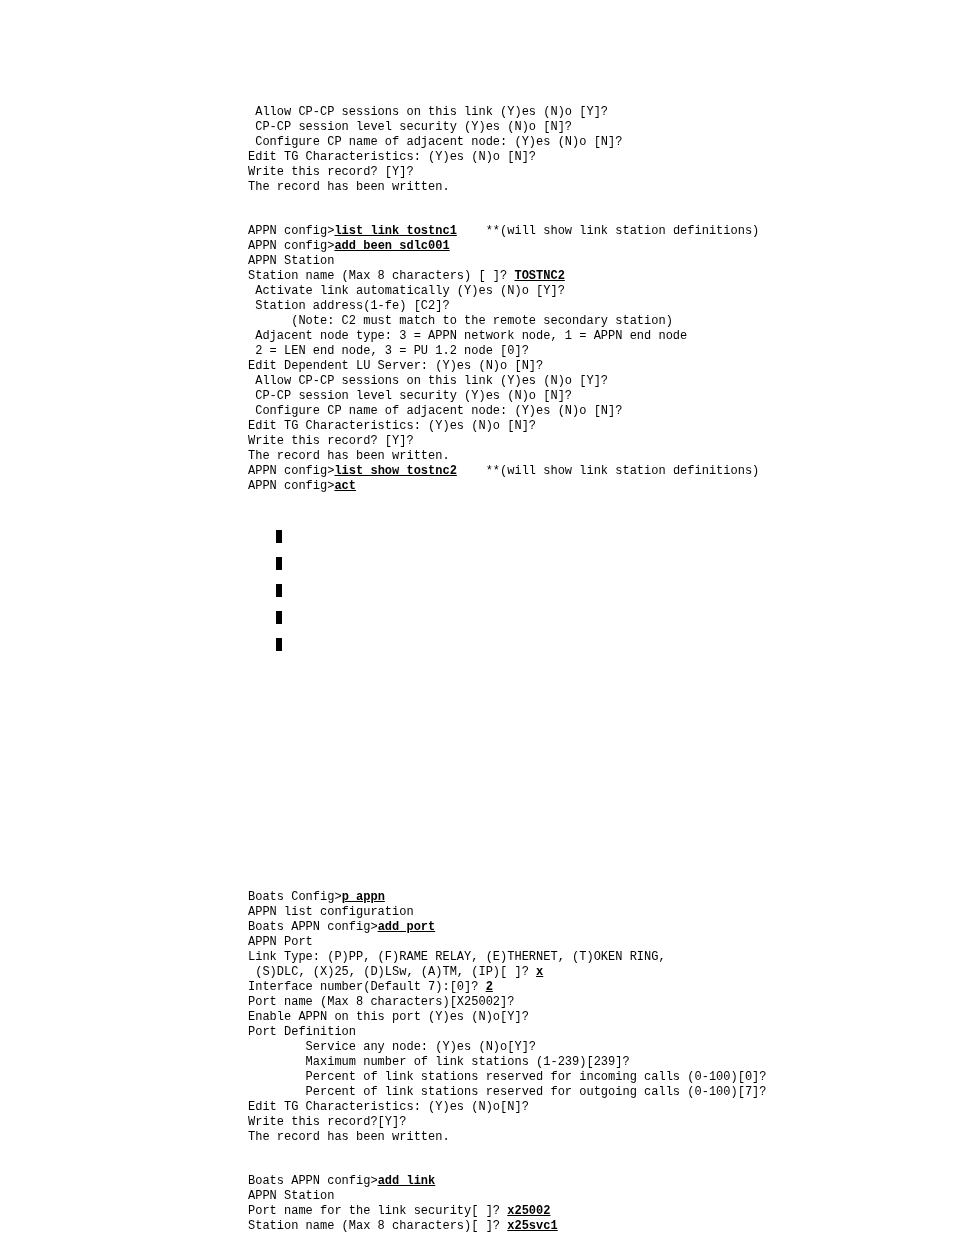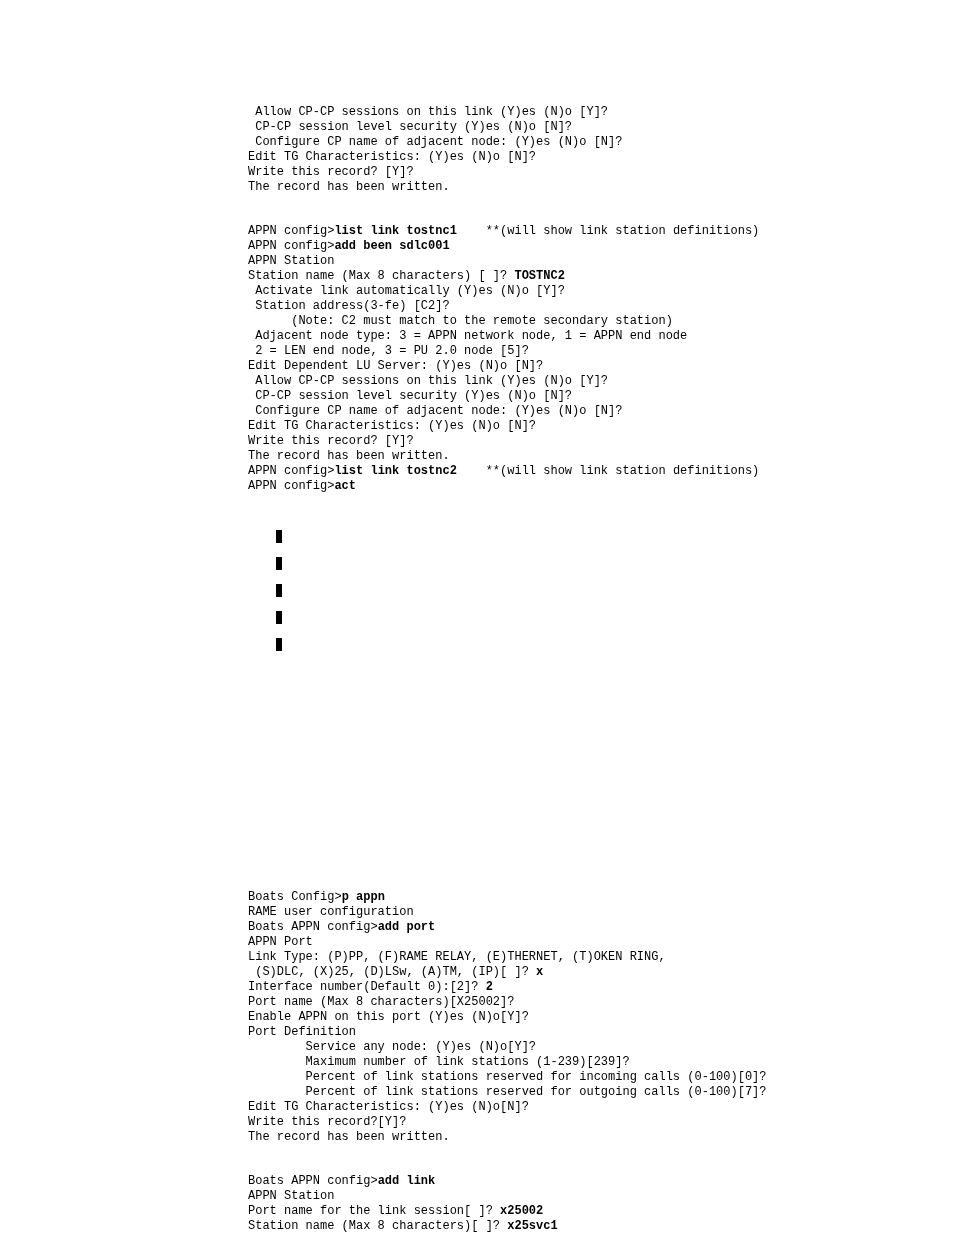"list link tostnc1" .b { text-decoration: none -> underline }
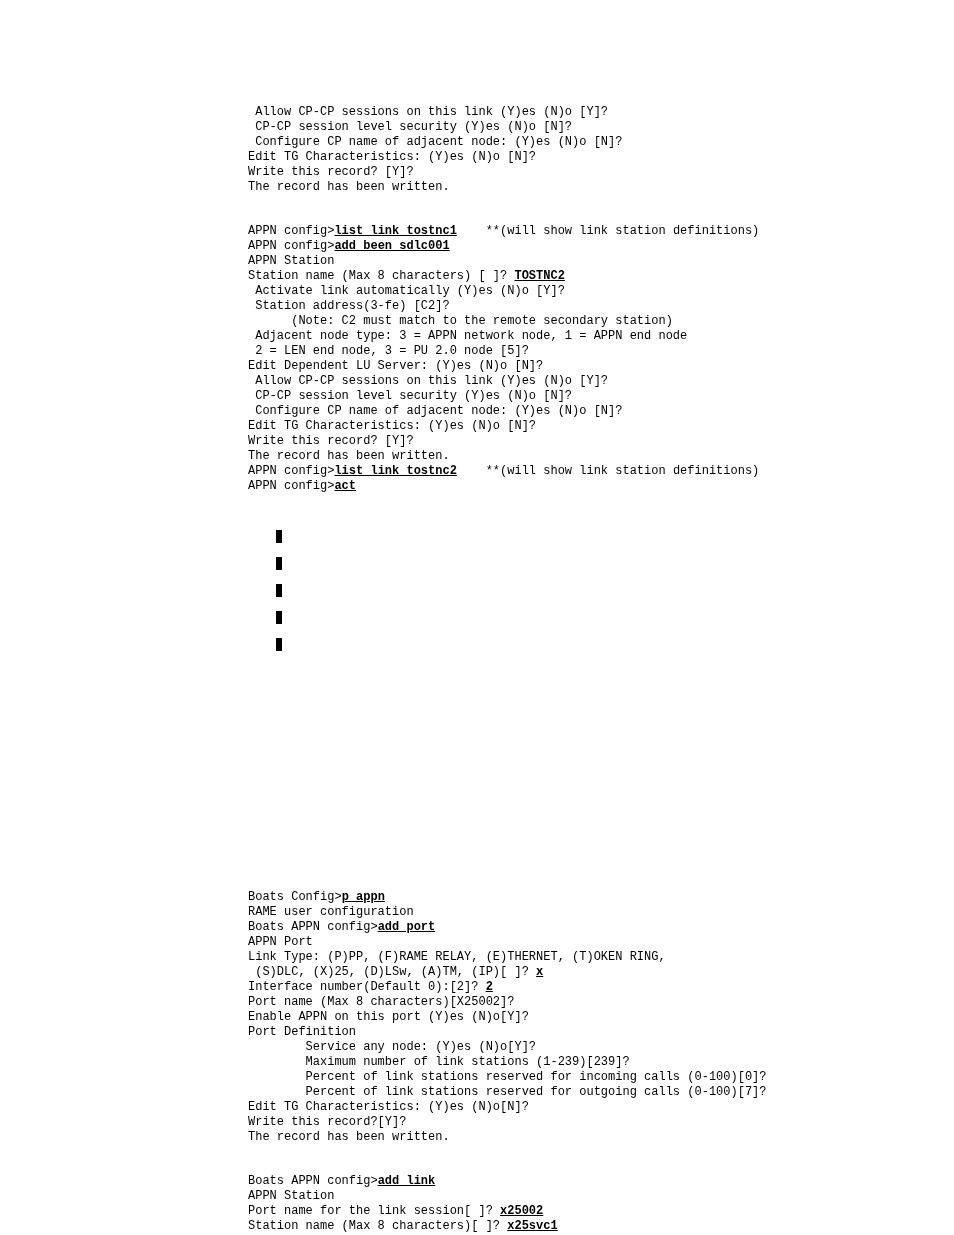"Station address(3-fe) [C2]?" span { text: 3-fe -> 1-fe }
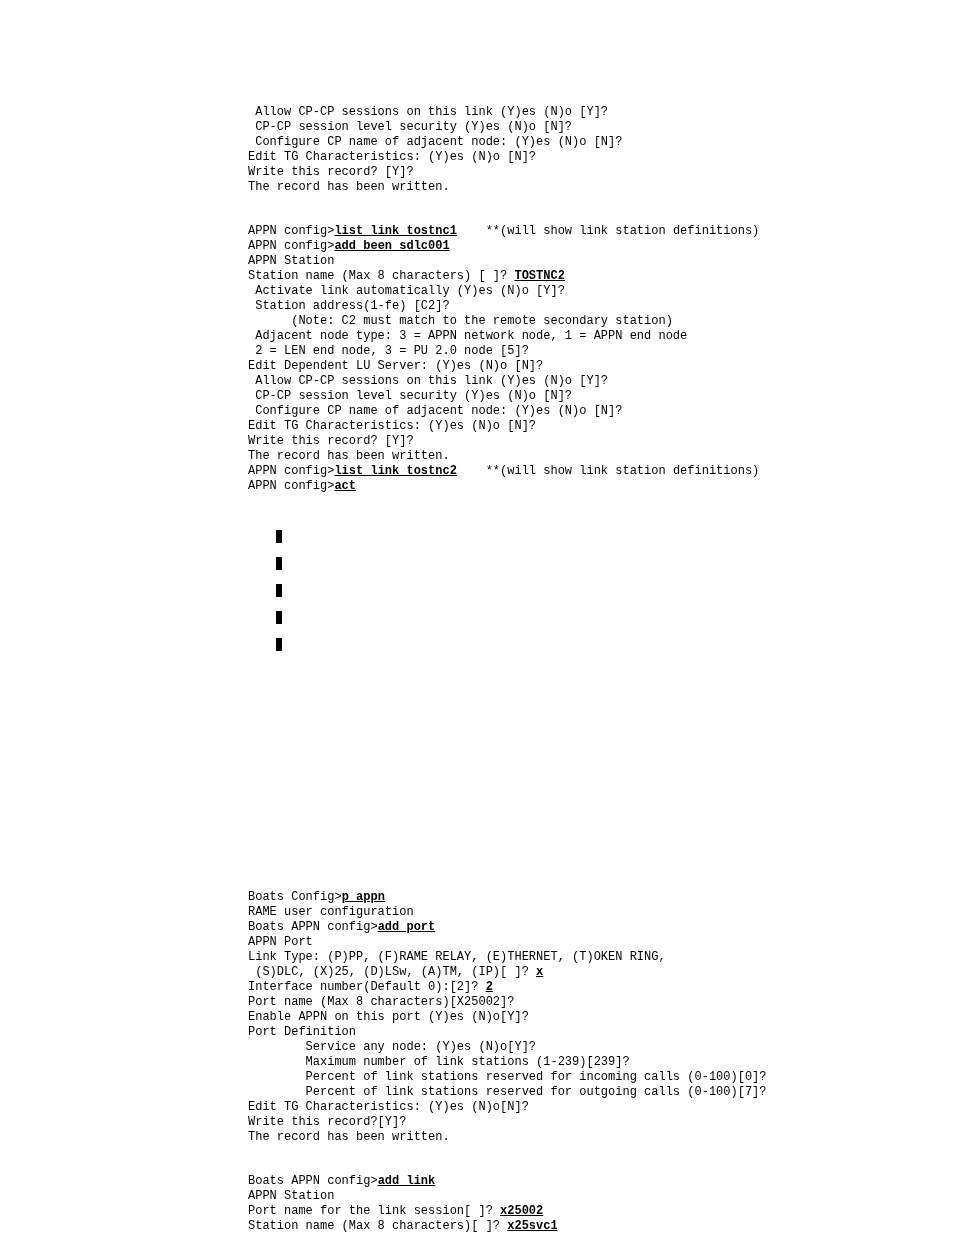"2 = LEN end node," span { text: 2.0 node [5 -> 1.2 node [0 }
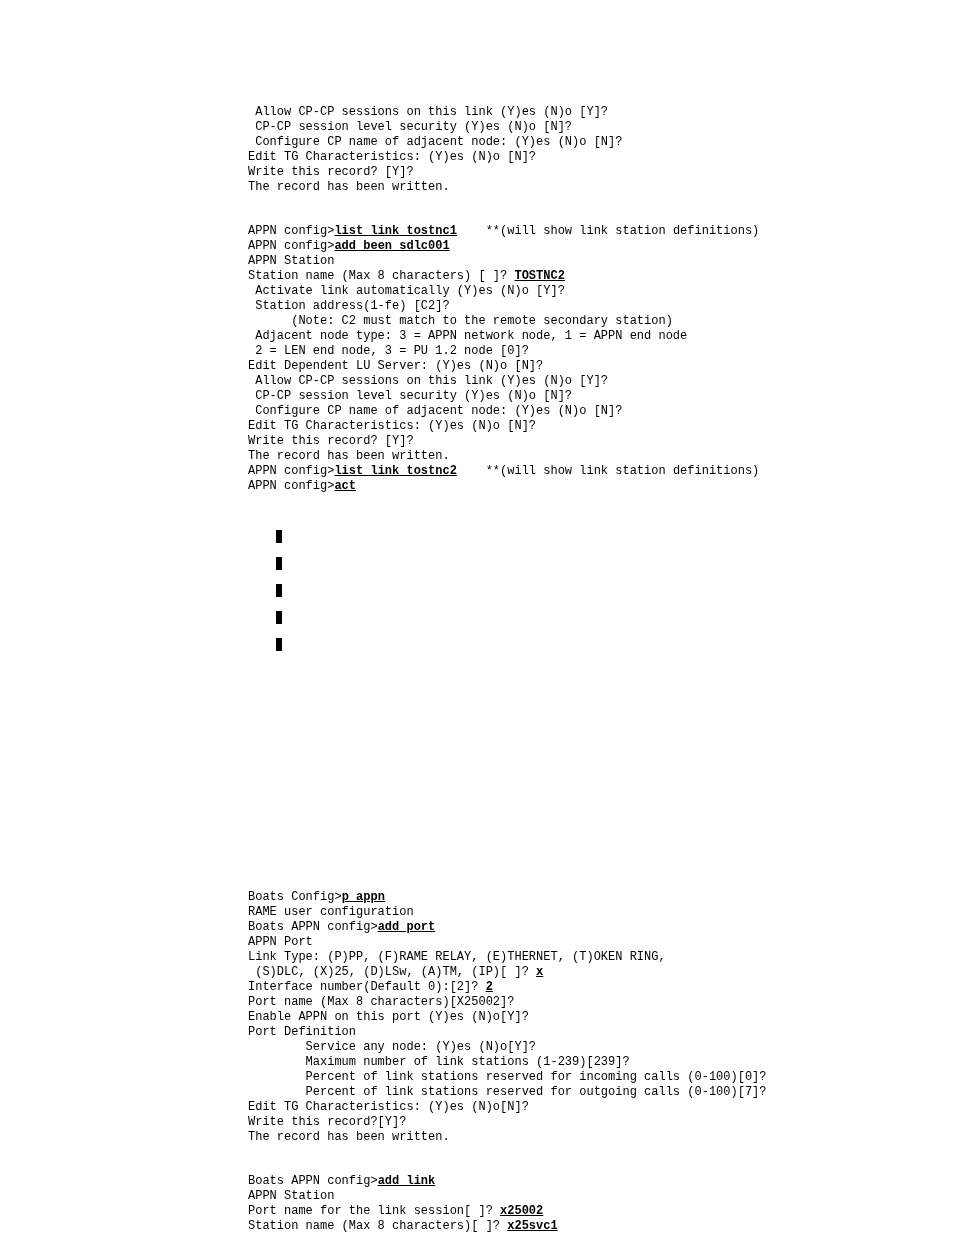"list link tostnc2" span.b { text: link -> show }
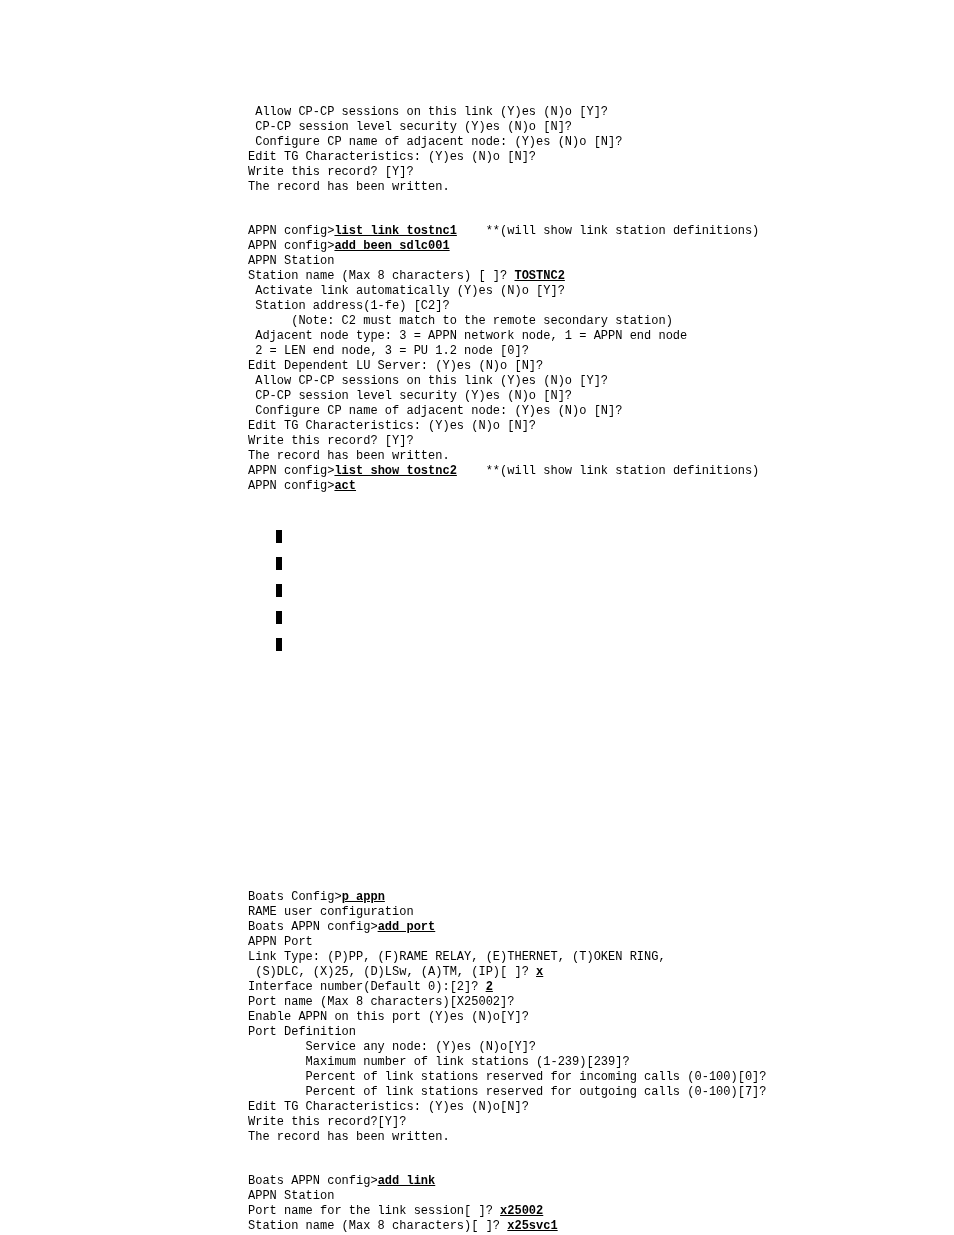"RAME user configuration" span { text: RAME user -> APPN list }
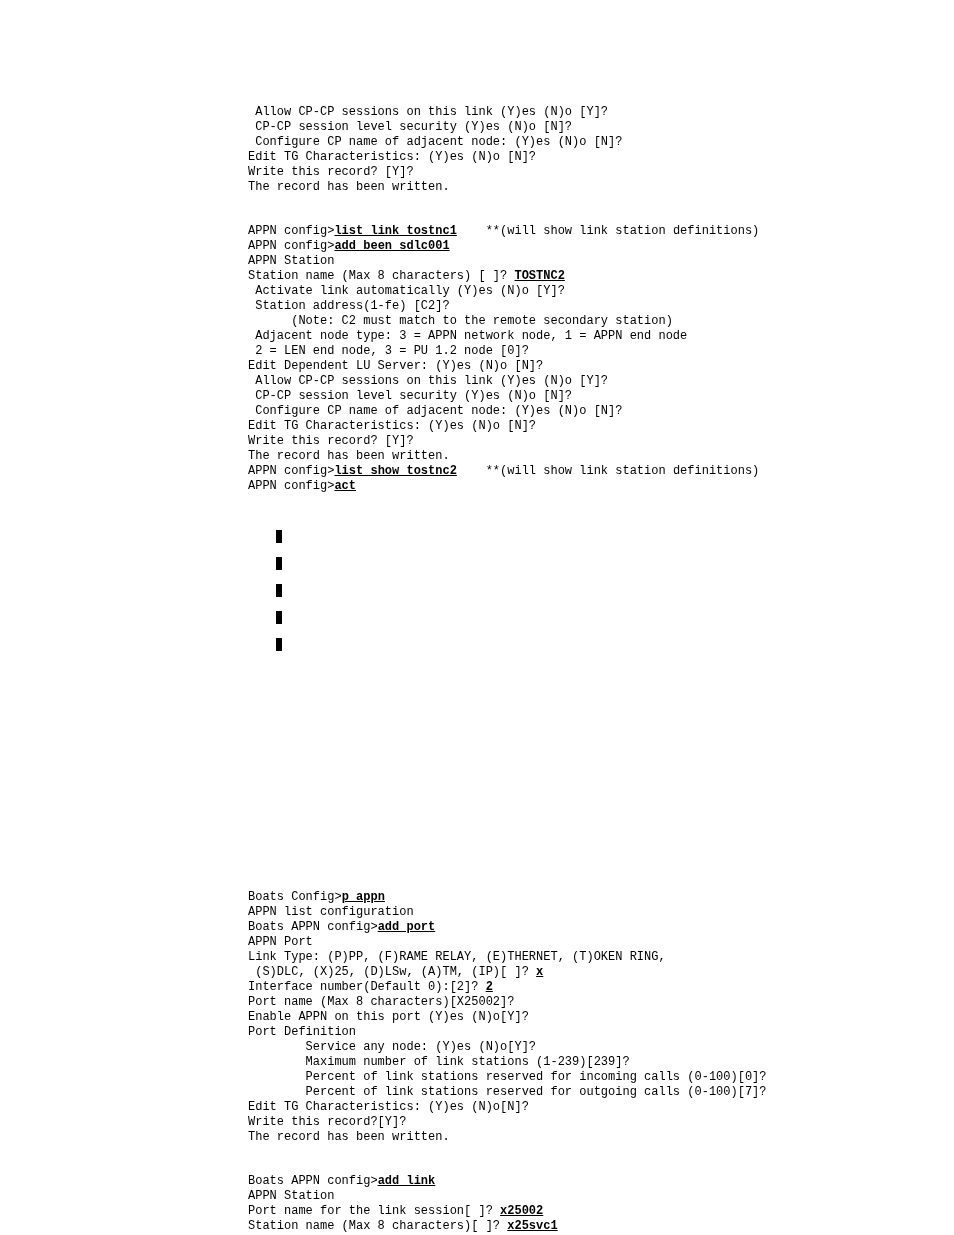"Interface number(Default 0):[2]?" span { text: 0):[2 -> 7):[0 }
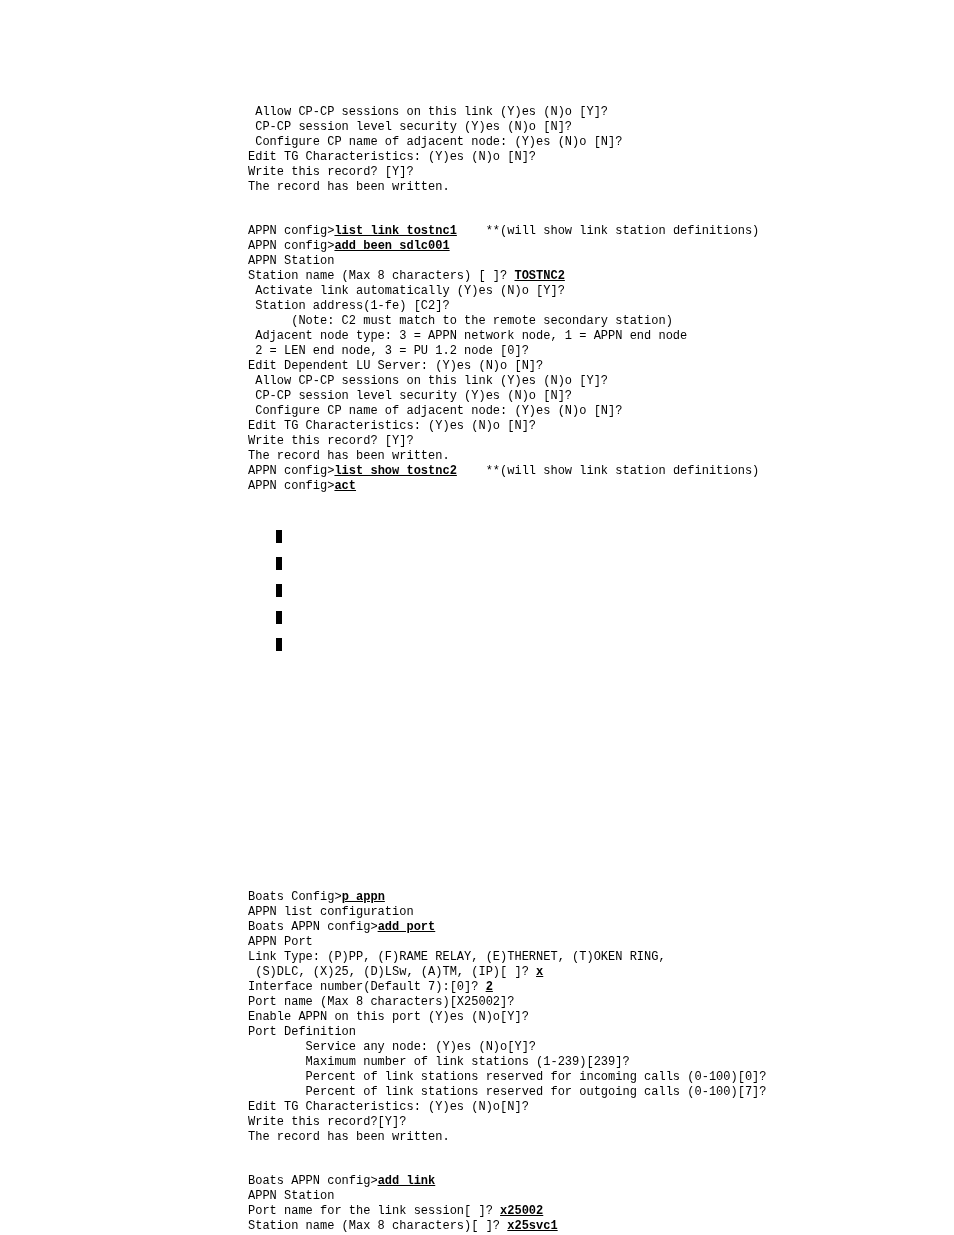"Port name for the link" span { text: session -> security }
